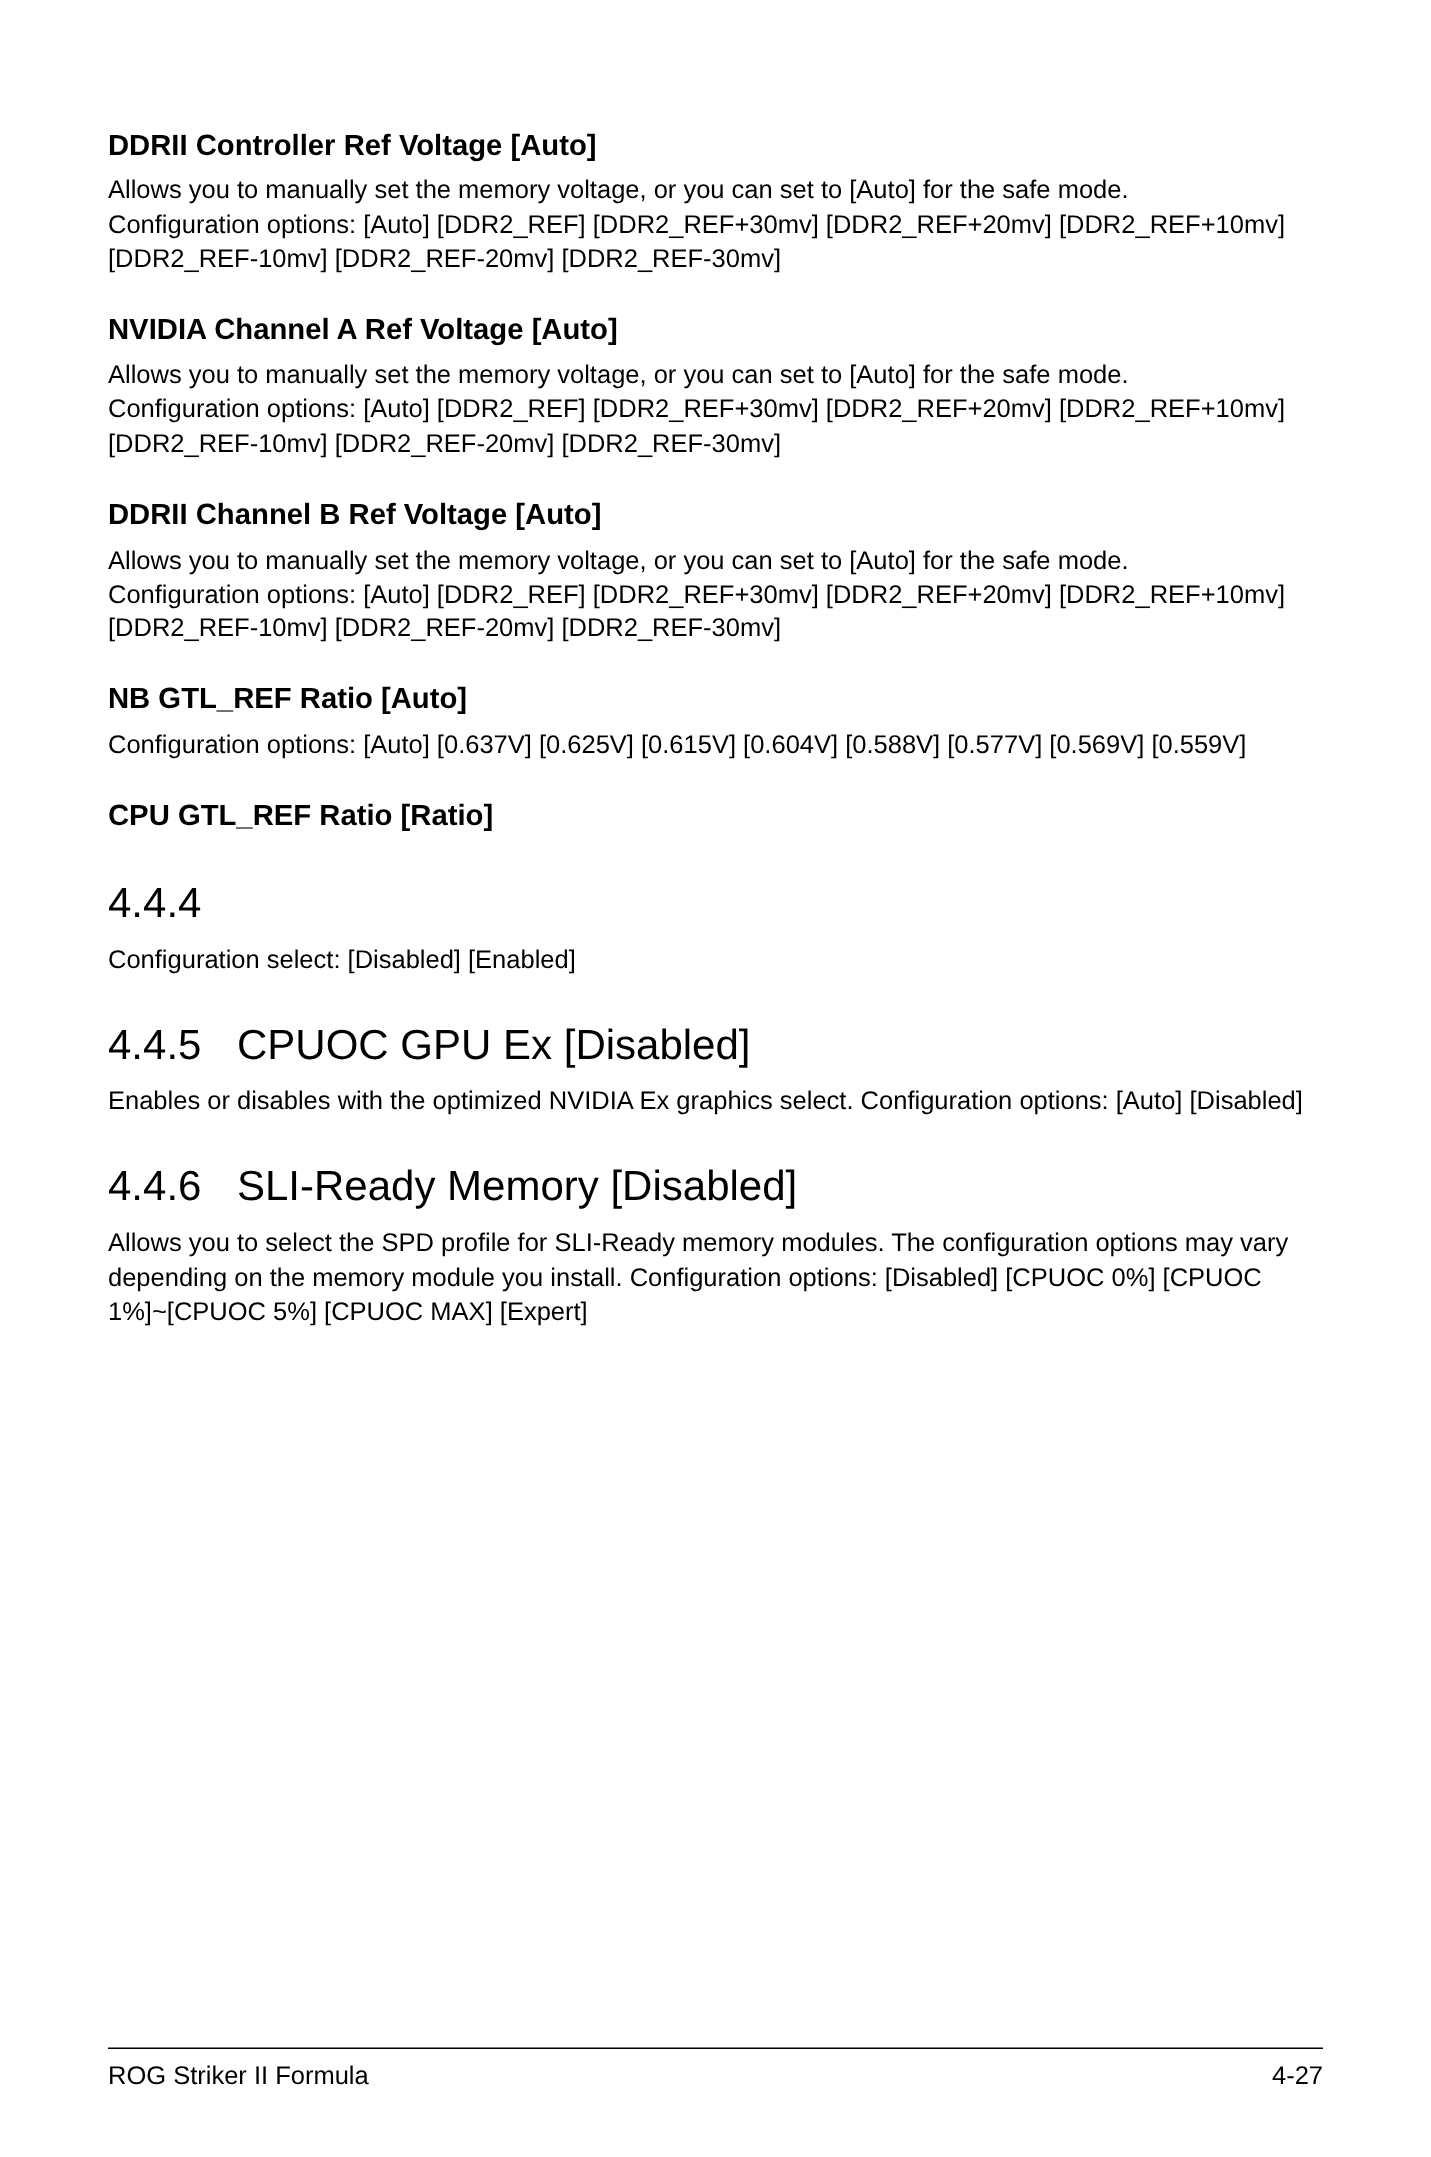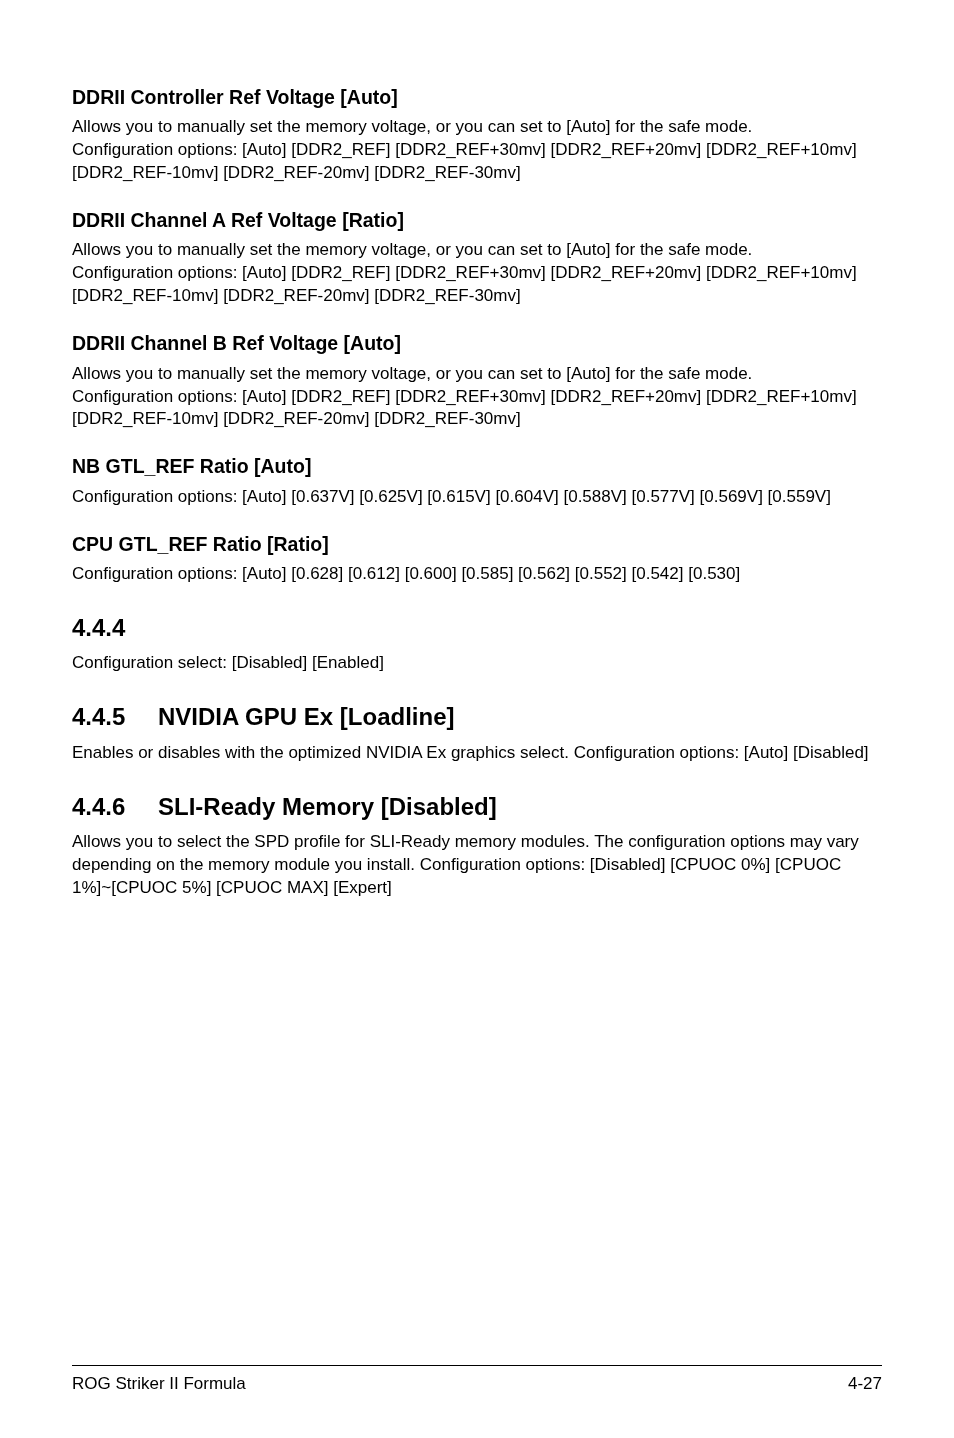"DDRII Channel A Ref Voltage" div.h3 { text: DDRII Channel A Ref Voltage [Ratio -> NVIDIA Channel A Ref Voltage [Auto }
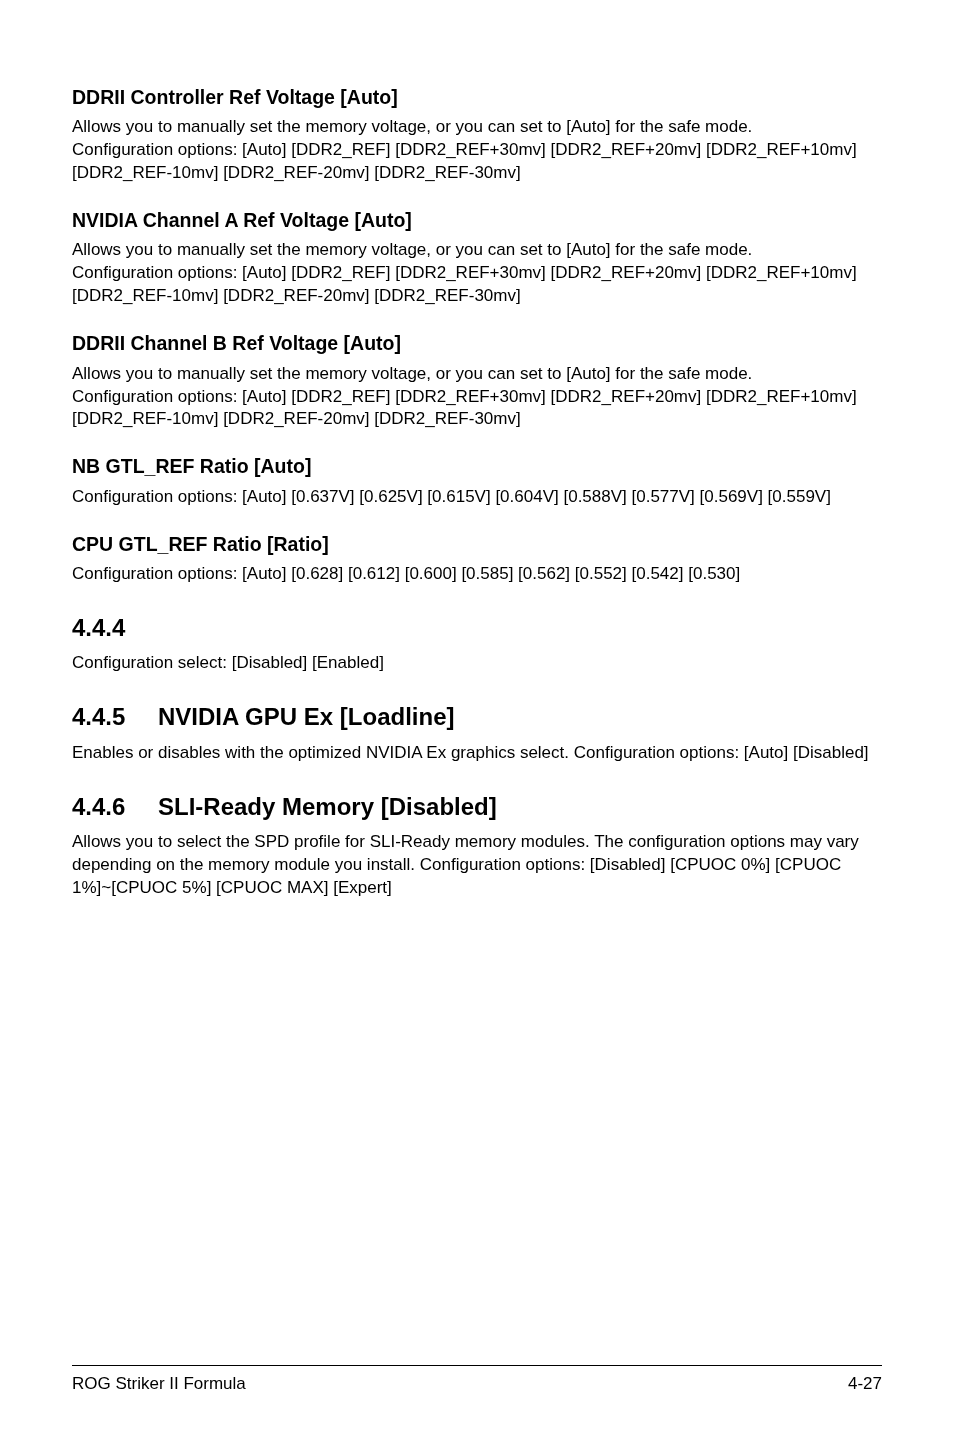"Configuration options: [Auto] [0.628]" div.body-text { html: <div>Configuration options: [Auto] [0.628] [0.612] [0.600] [0.585] [0.562] [0.552] [0.542] [0.530]</div> -> none }
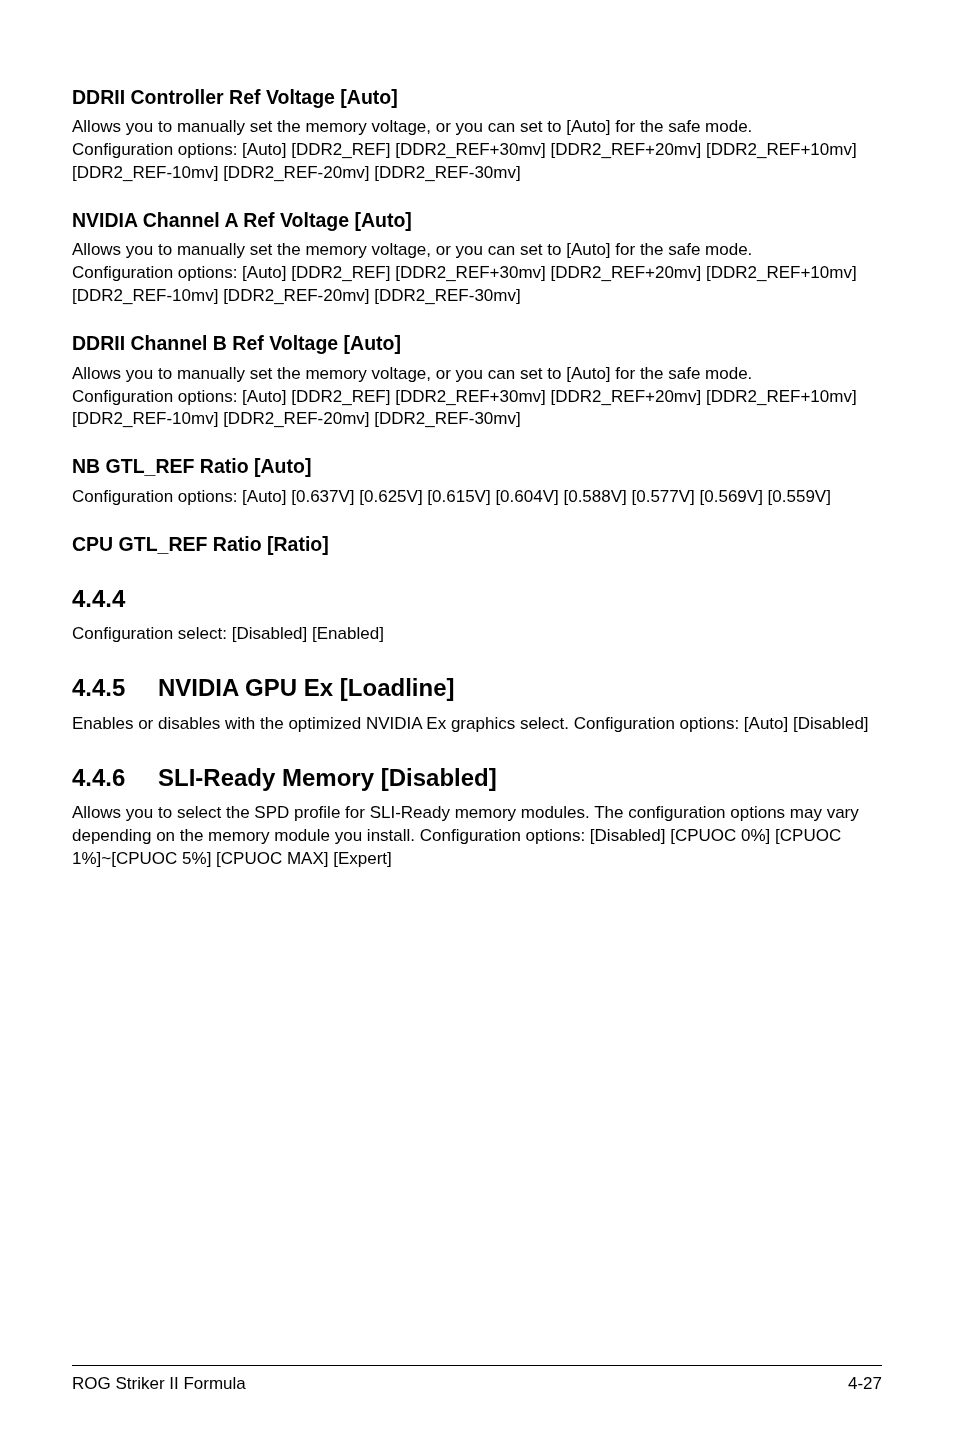"4.4.4" .h2 { font-size: 24px -> 28px; font-weight: bold -> normal }
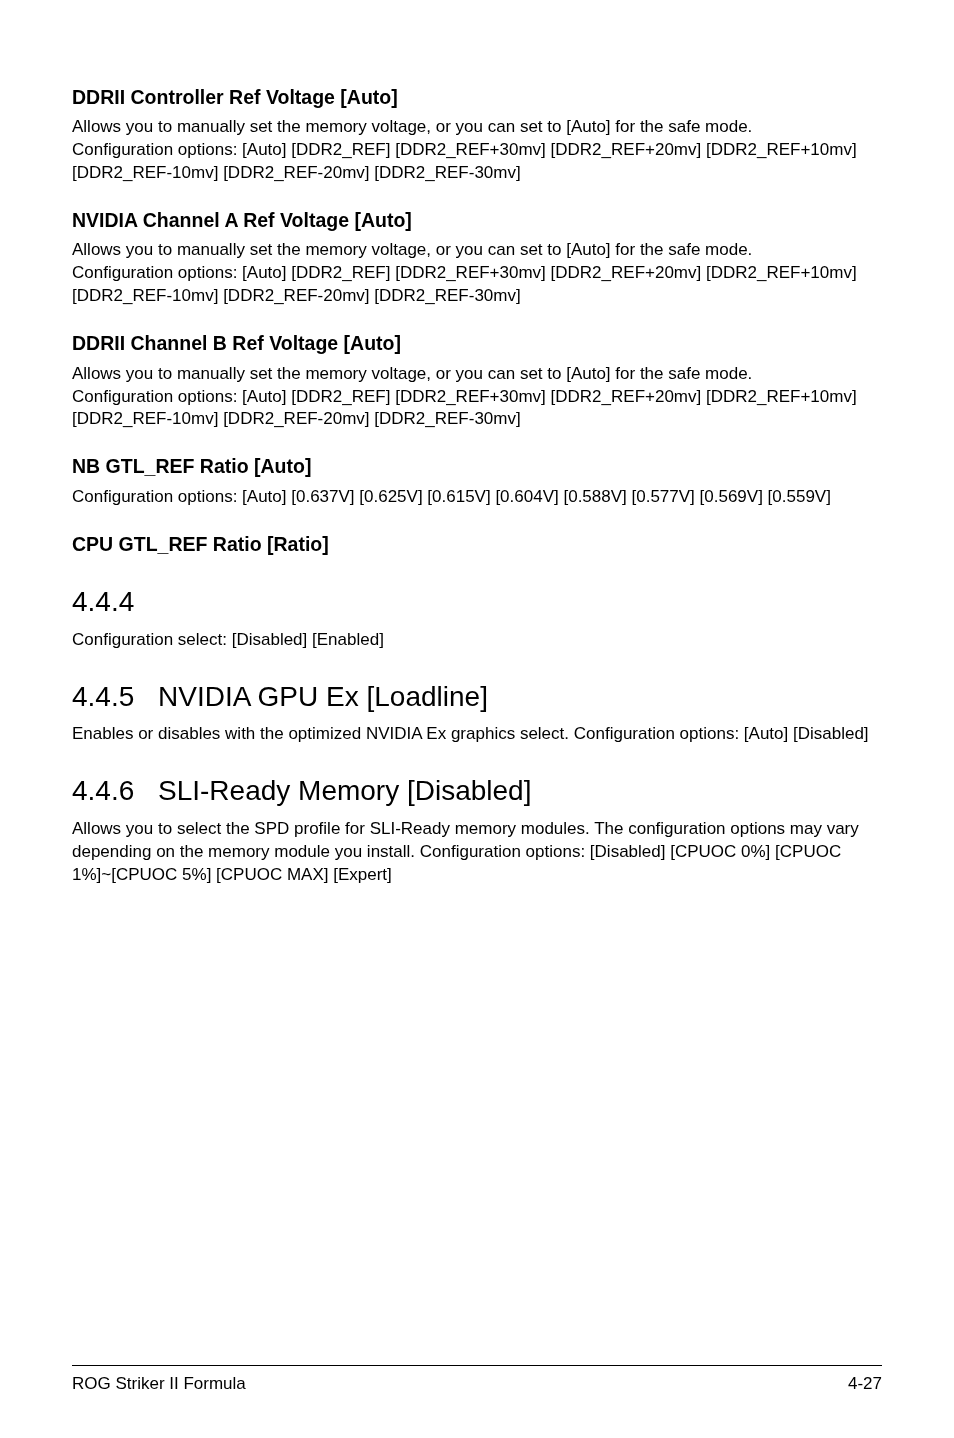"NVIDIA GPU Ex [Loadline]" span { text: NVIDIA GPU Ex [Loadline -> CPUOC GPU Ex [Disabled }
